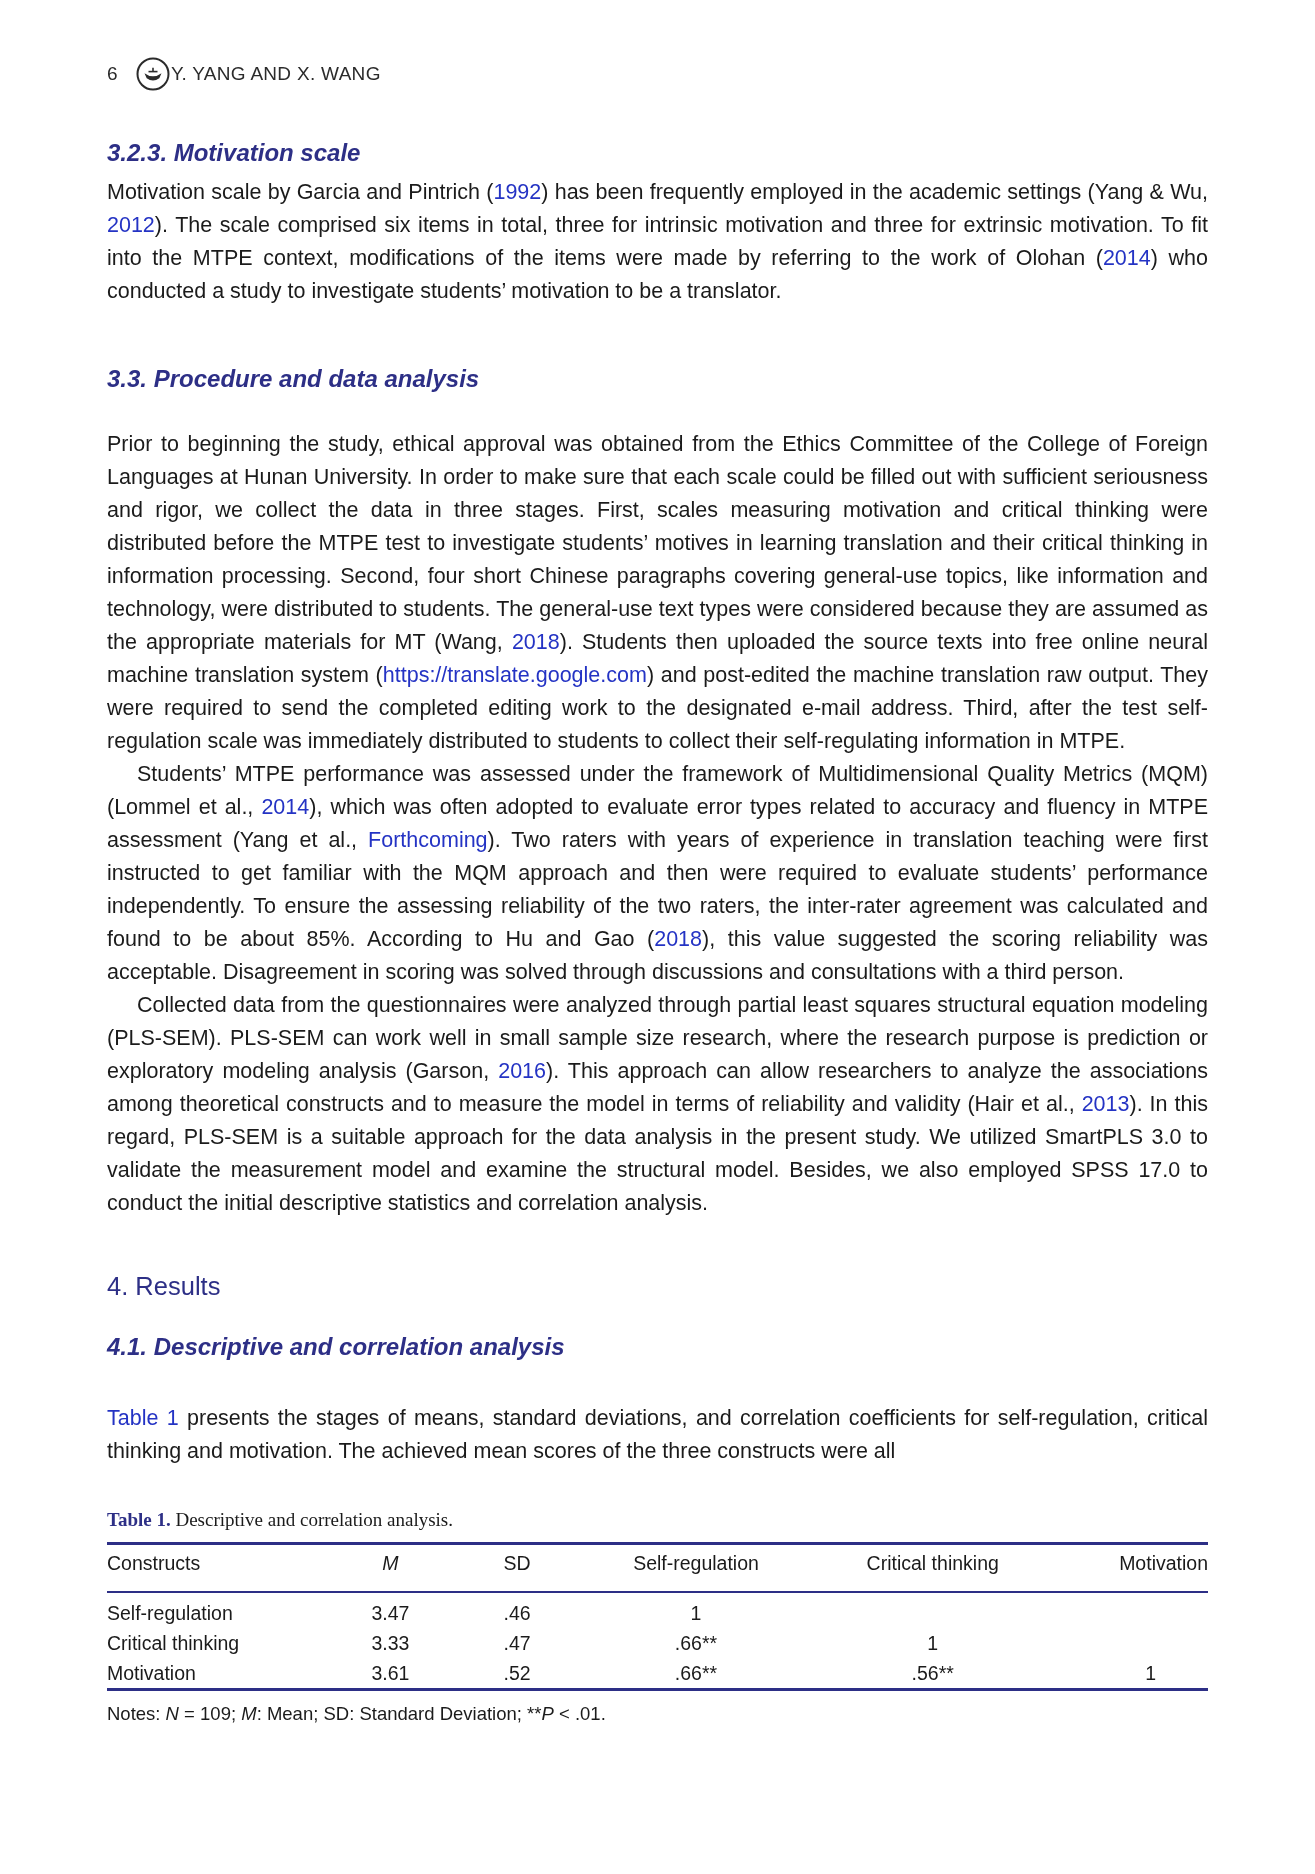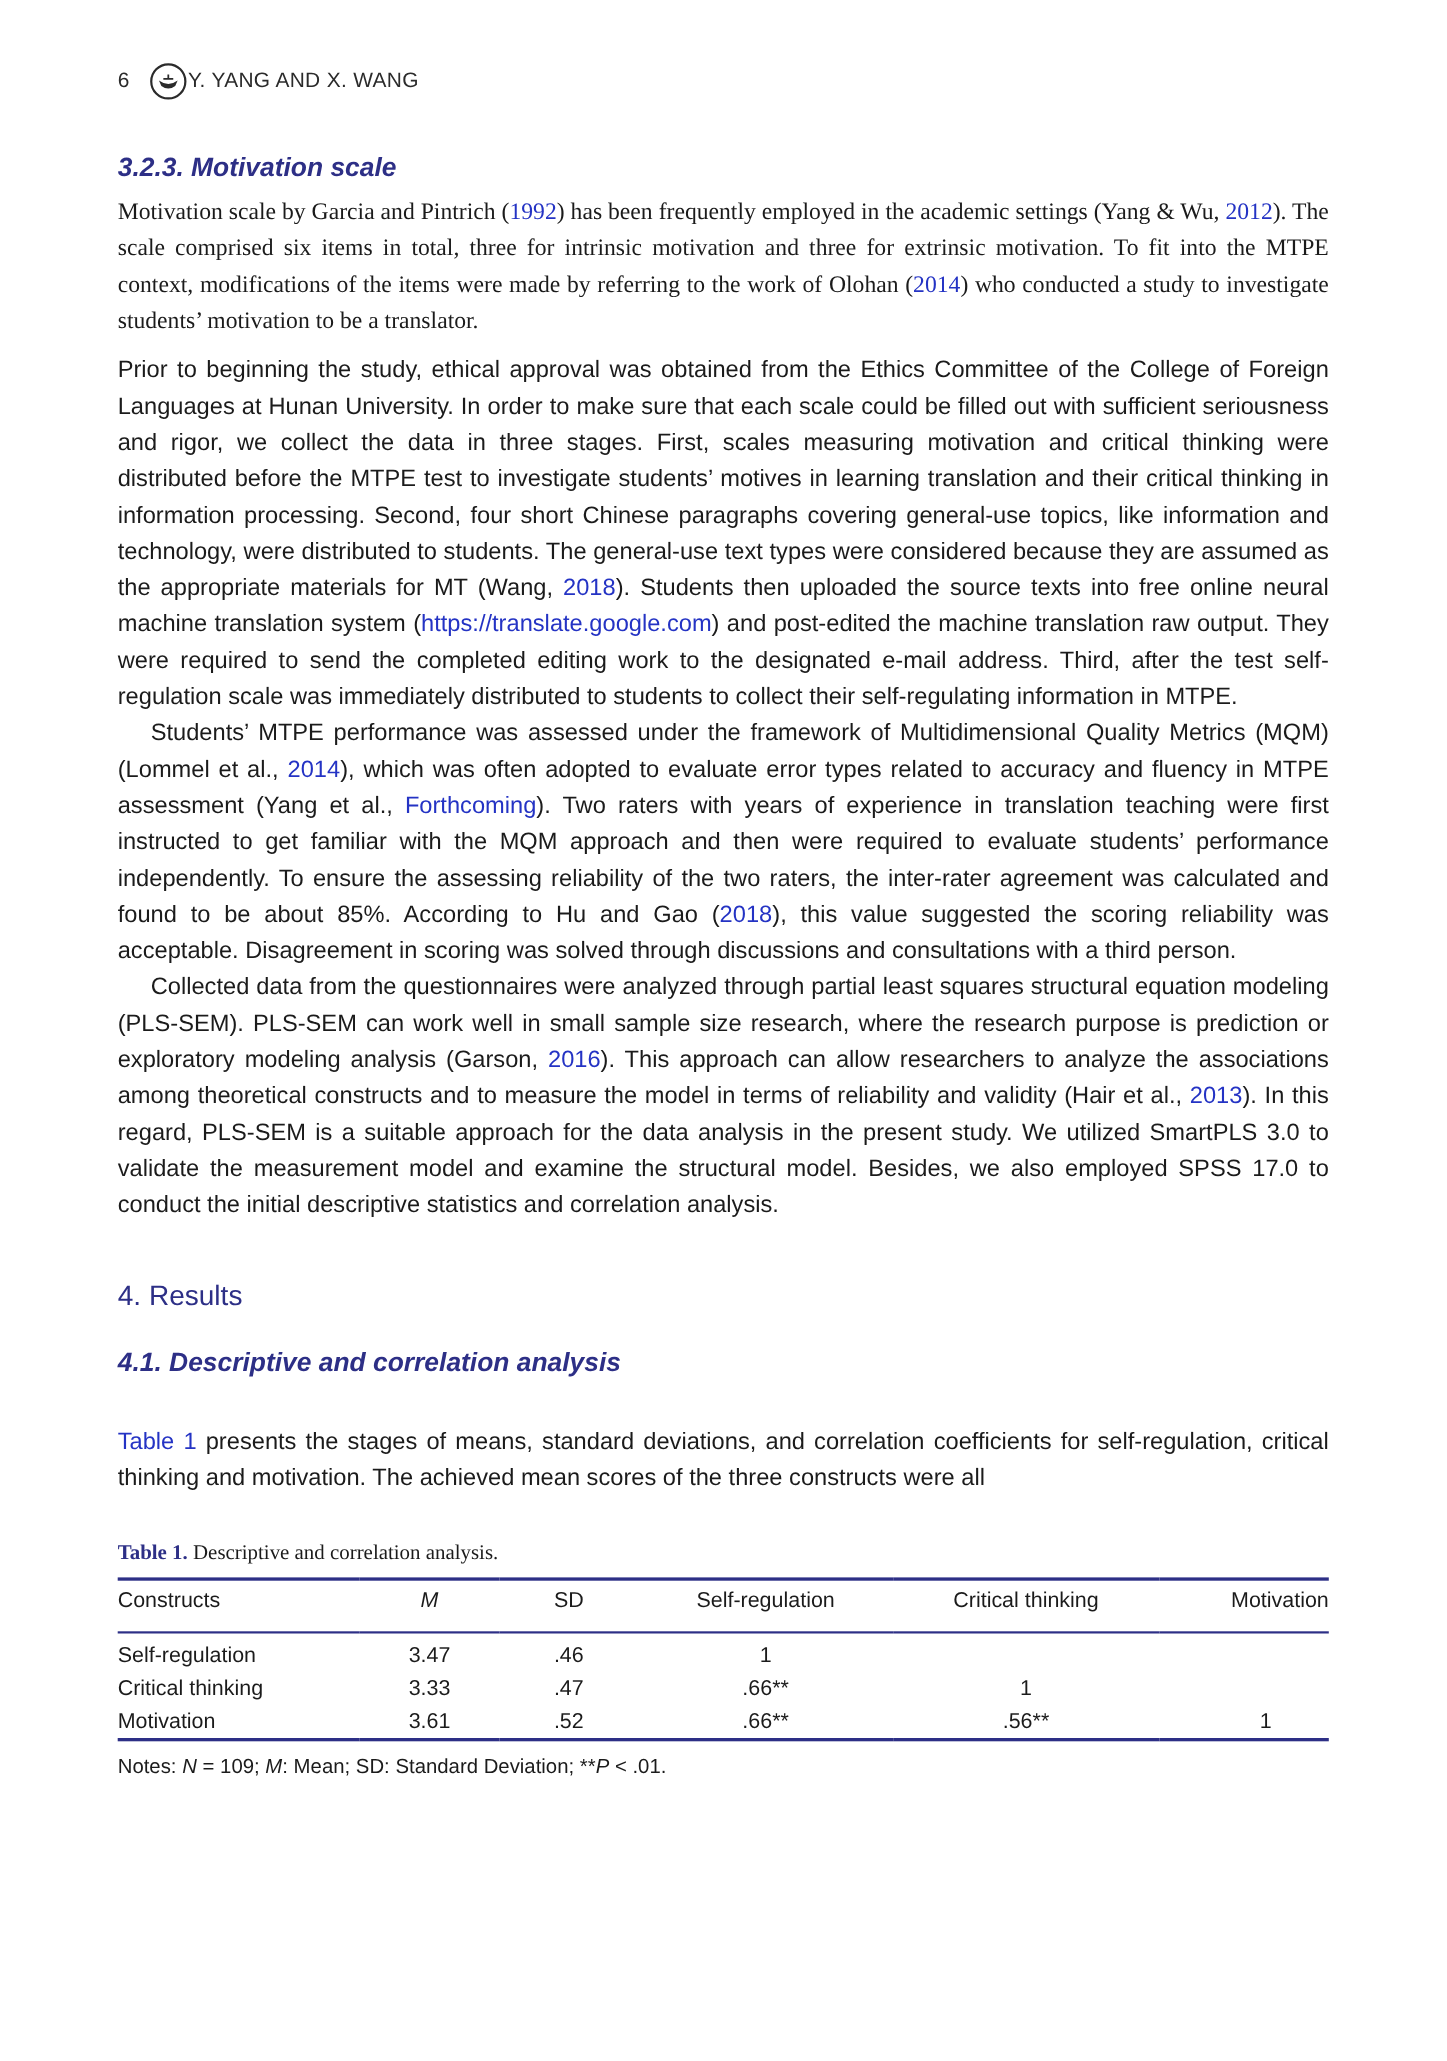"Motivation scale by Garcia and" .after-h { font-family: Liberation Serif, serif -> none }
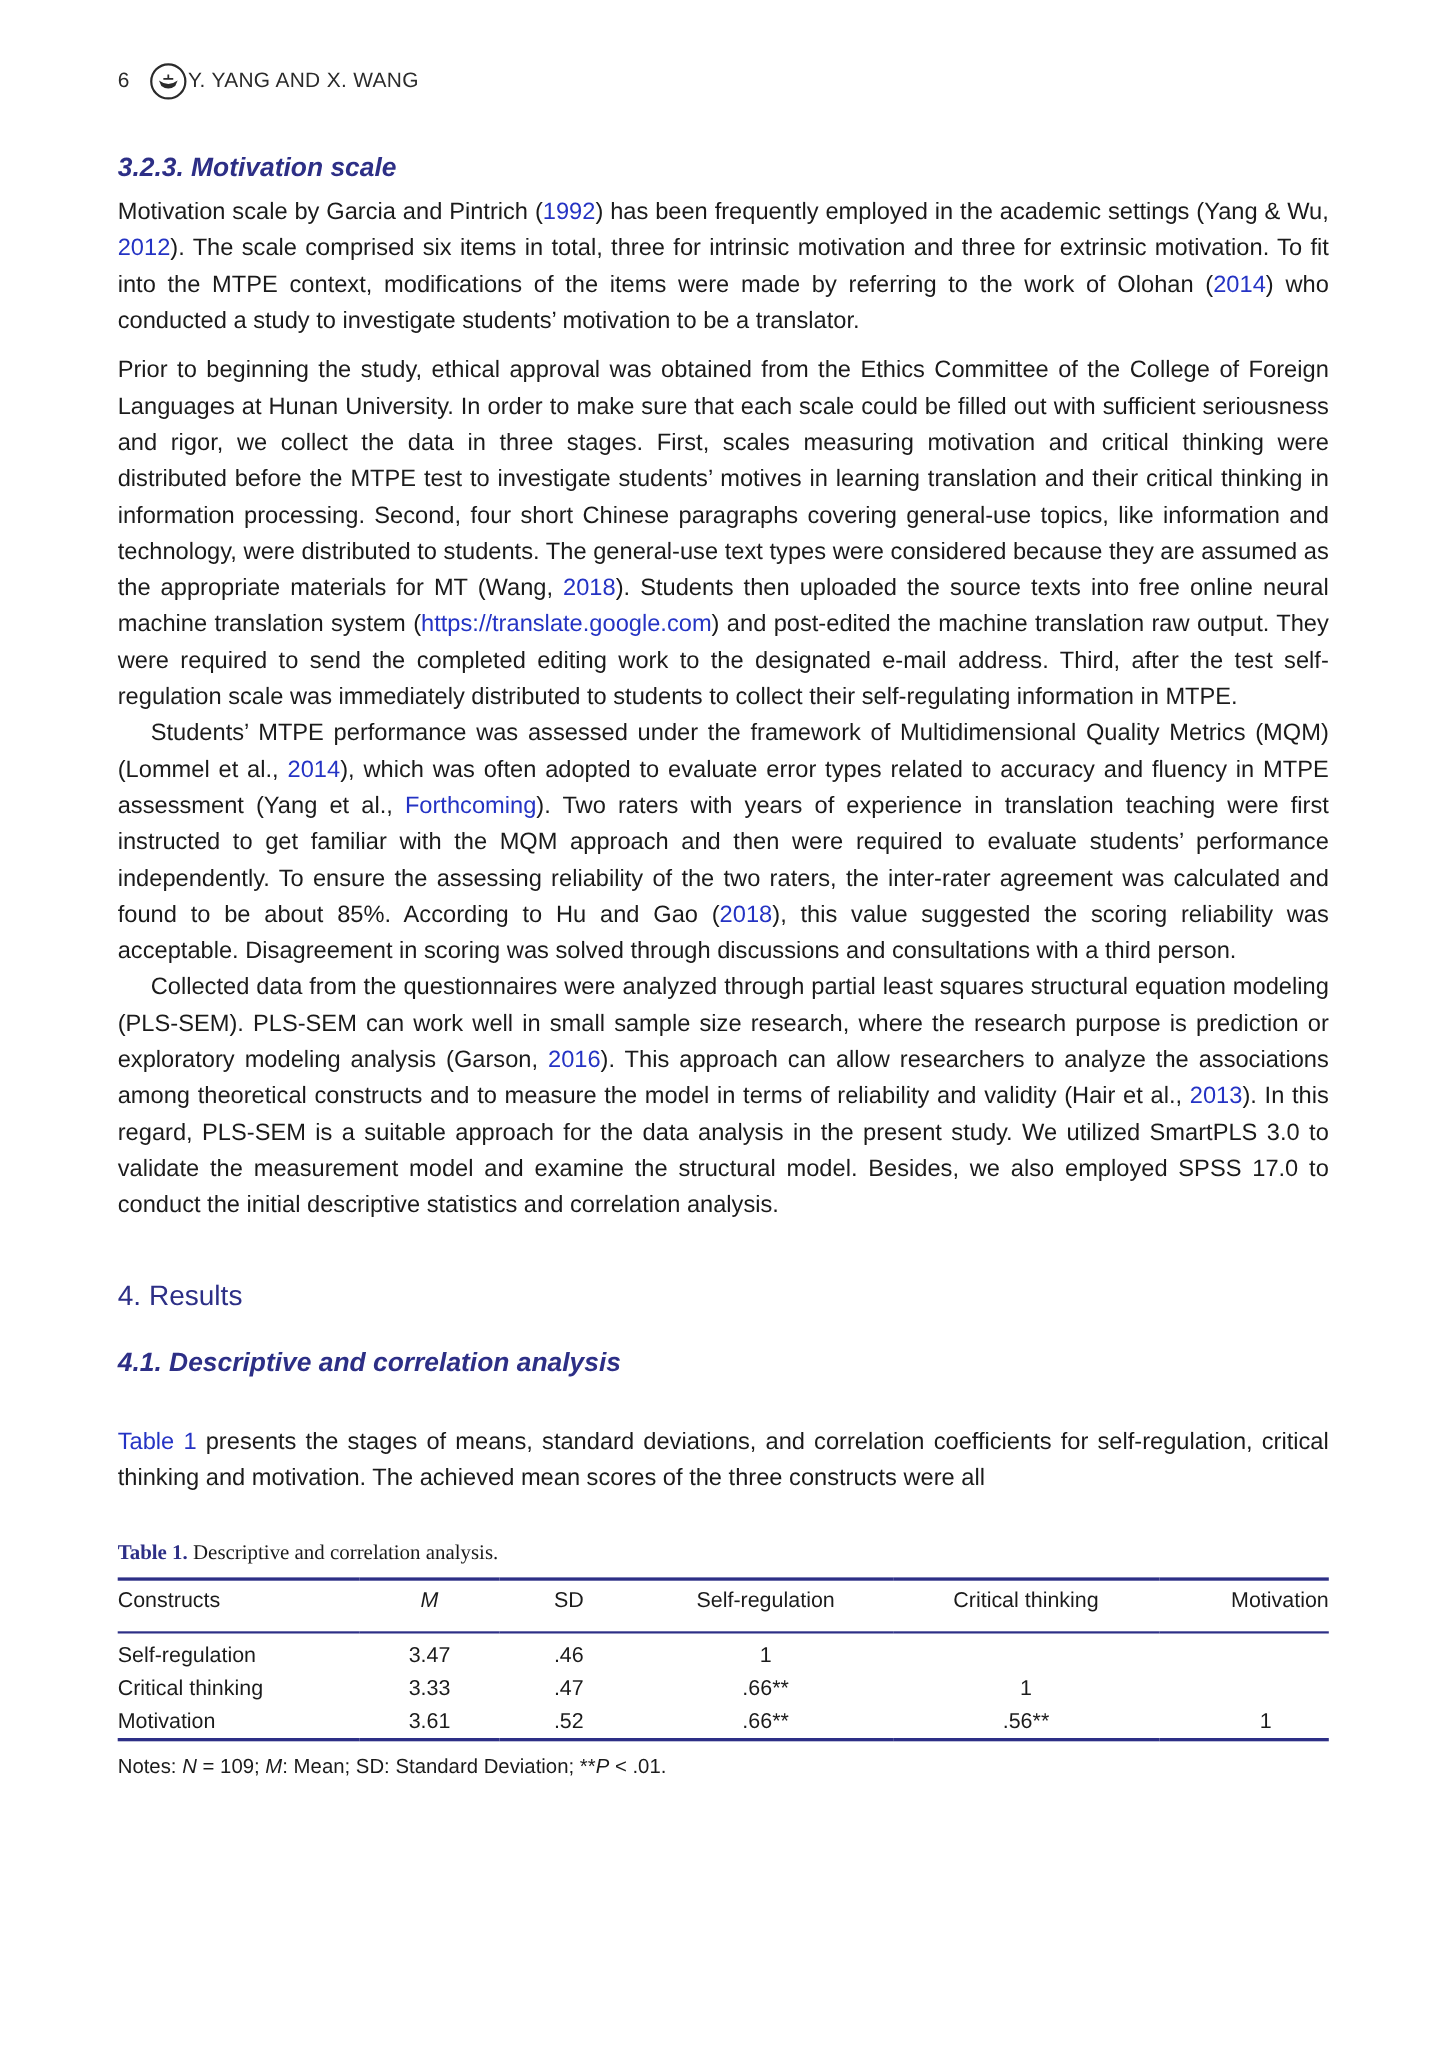"3.3. Procedure and data analysis" h3.h-sub { html: none -> <h3>3.3. Procedure and data analysis</h3> }
